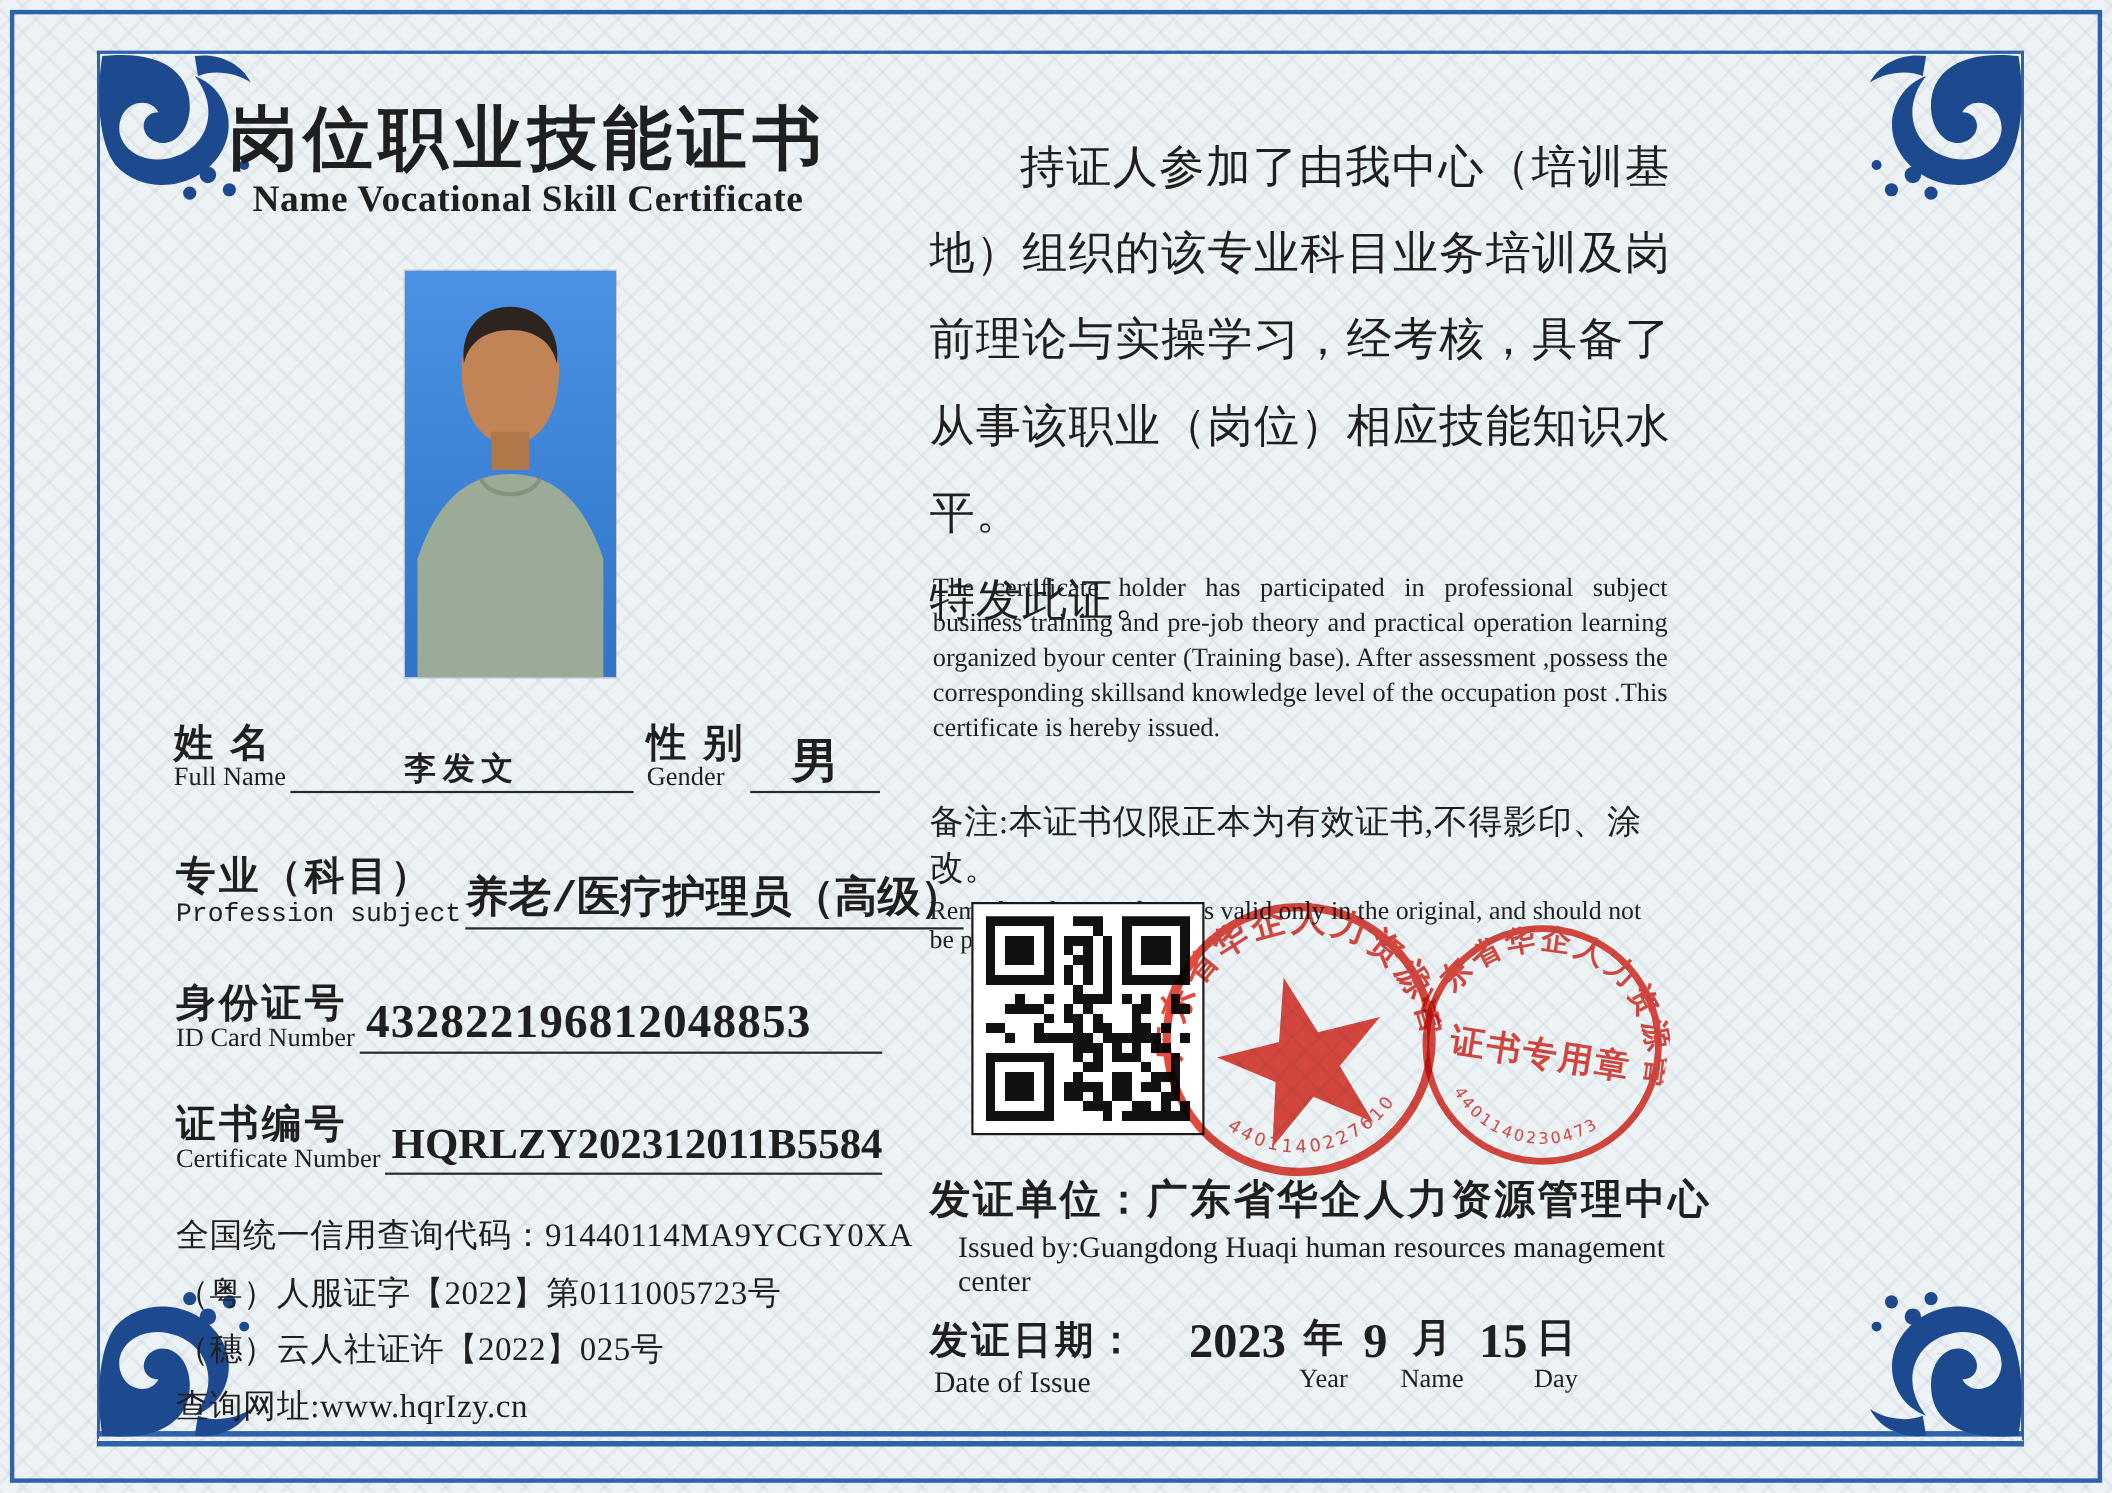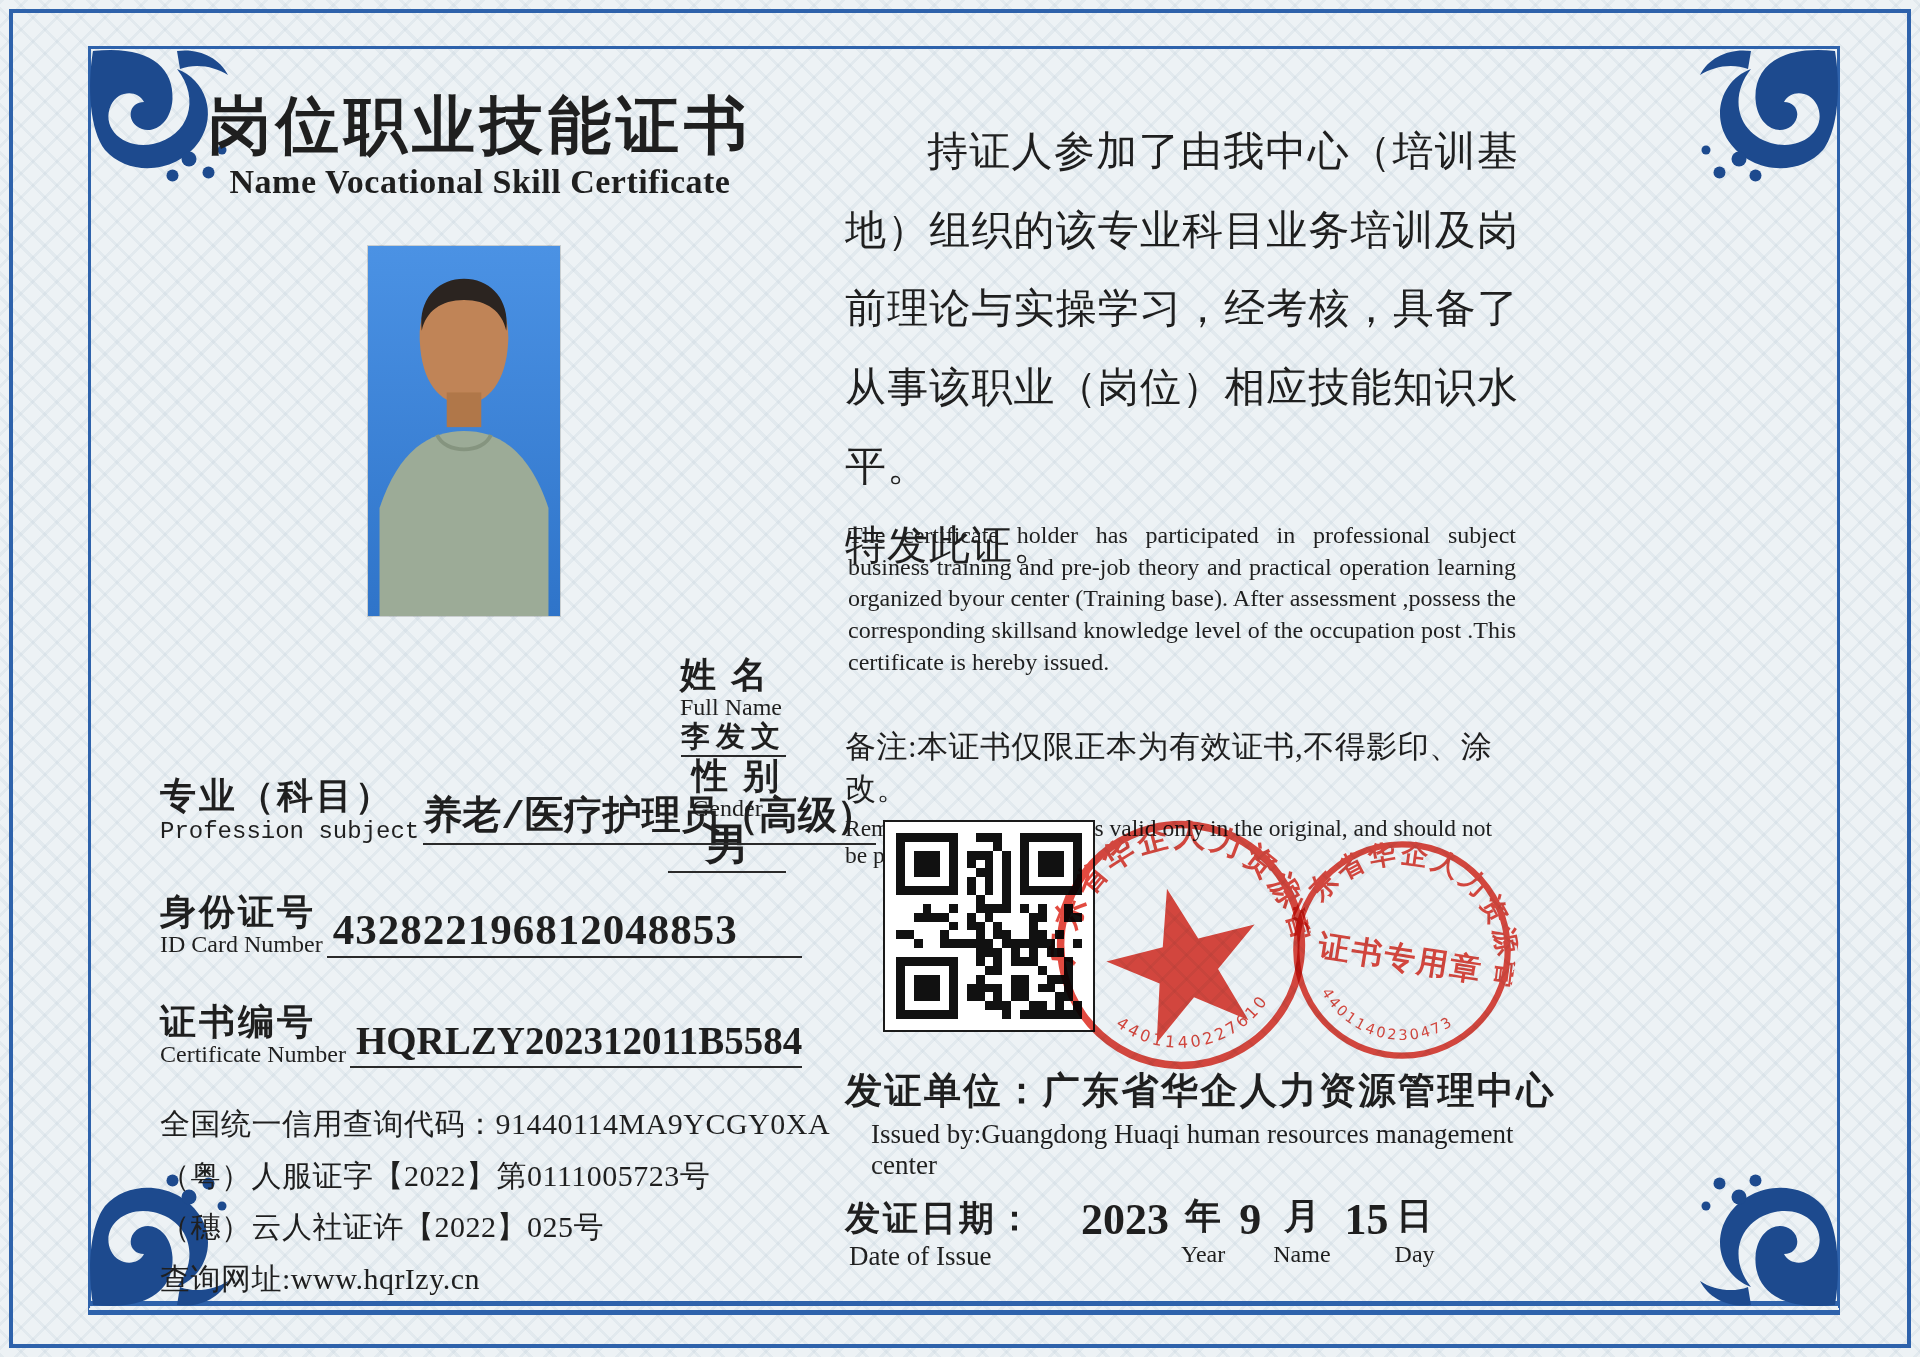"姓 名" .row-name { flex-direction: column -> none; left: 144px -> 158px }
